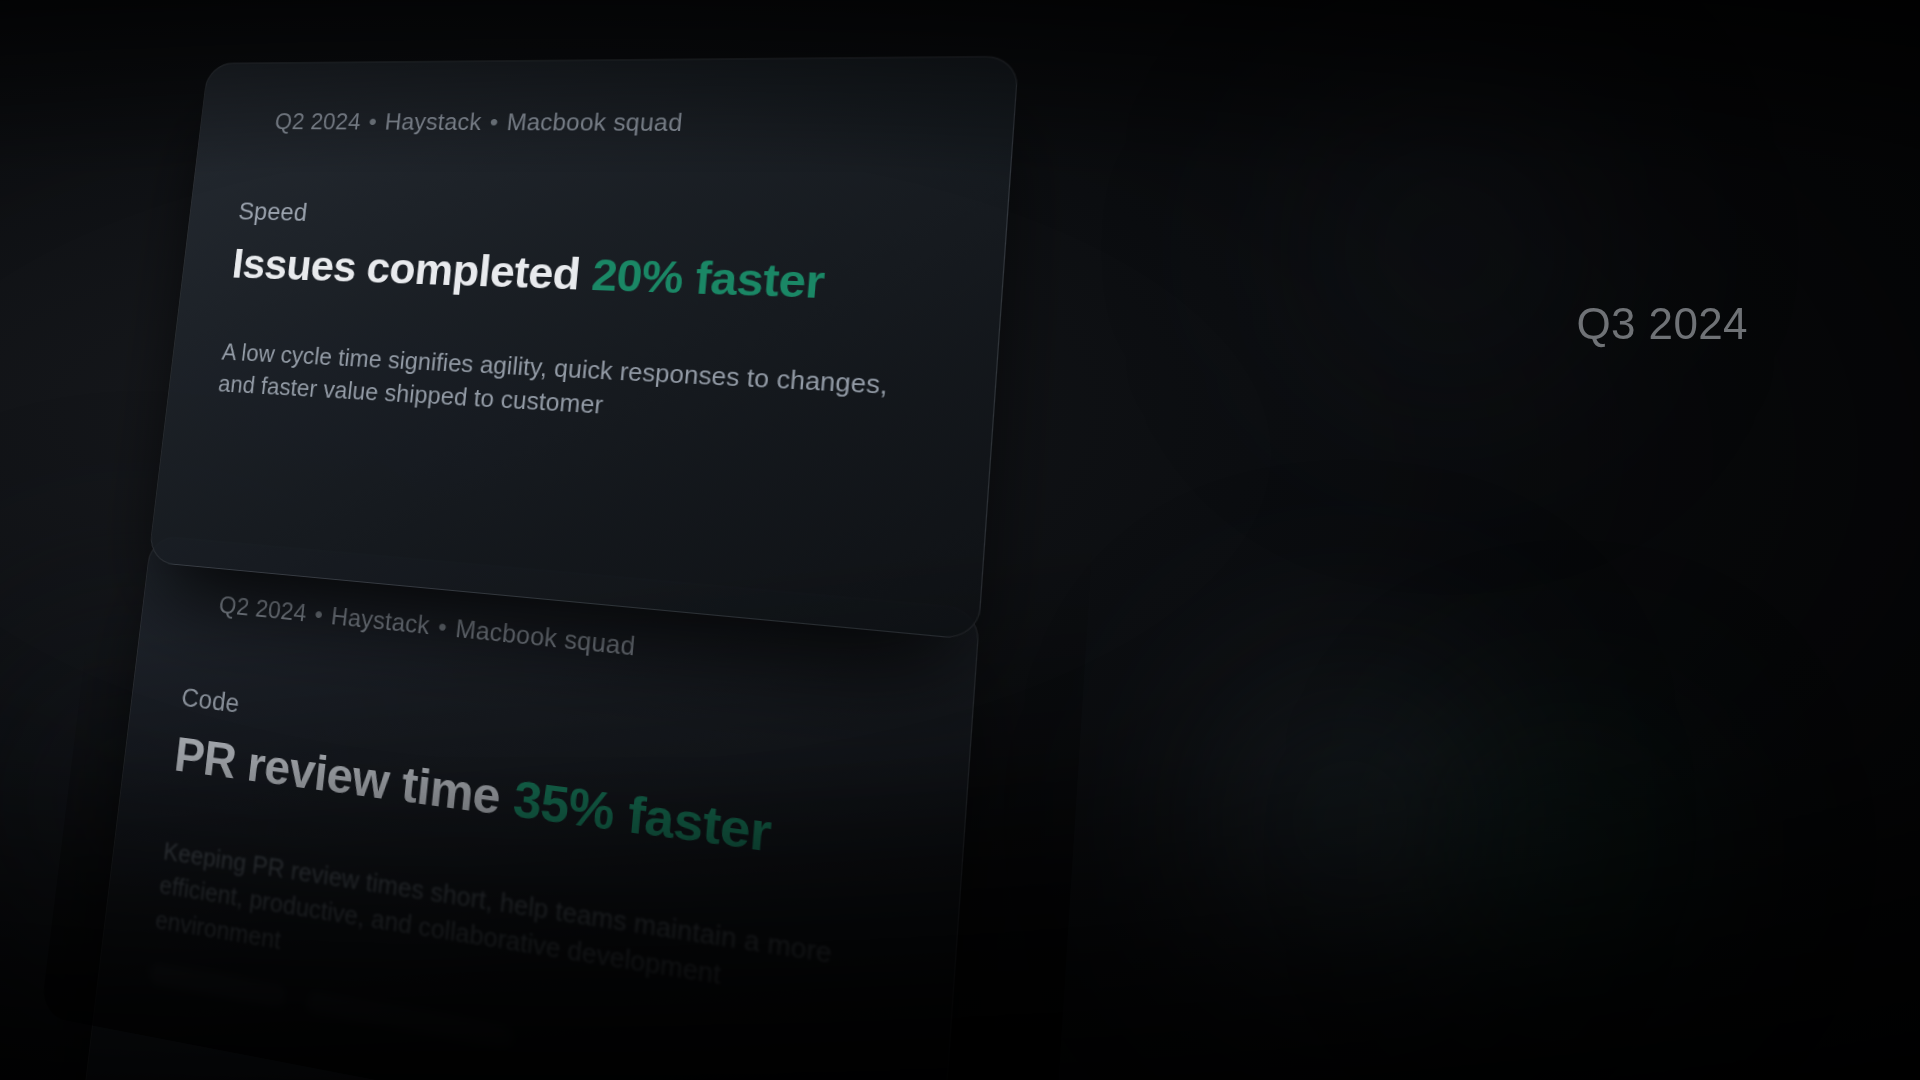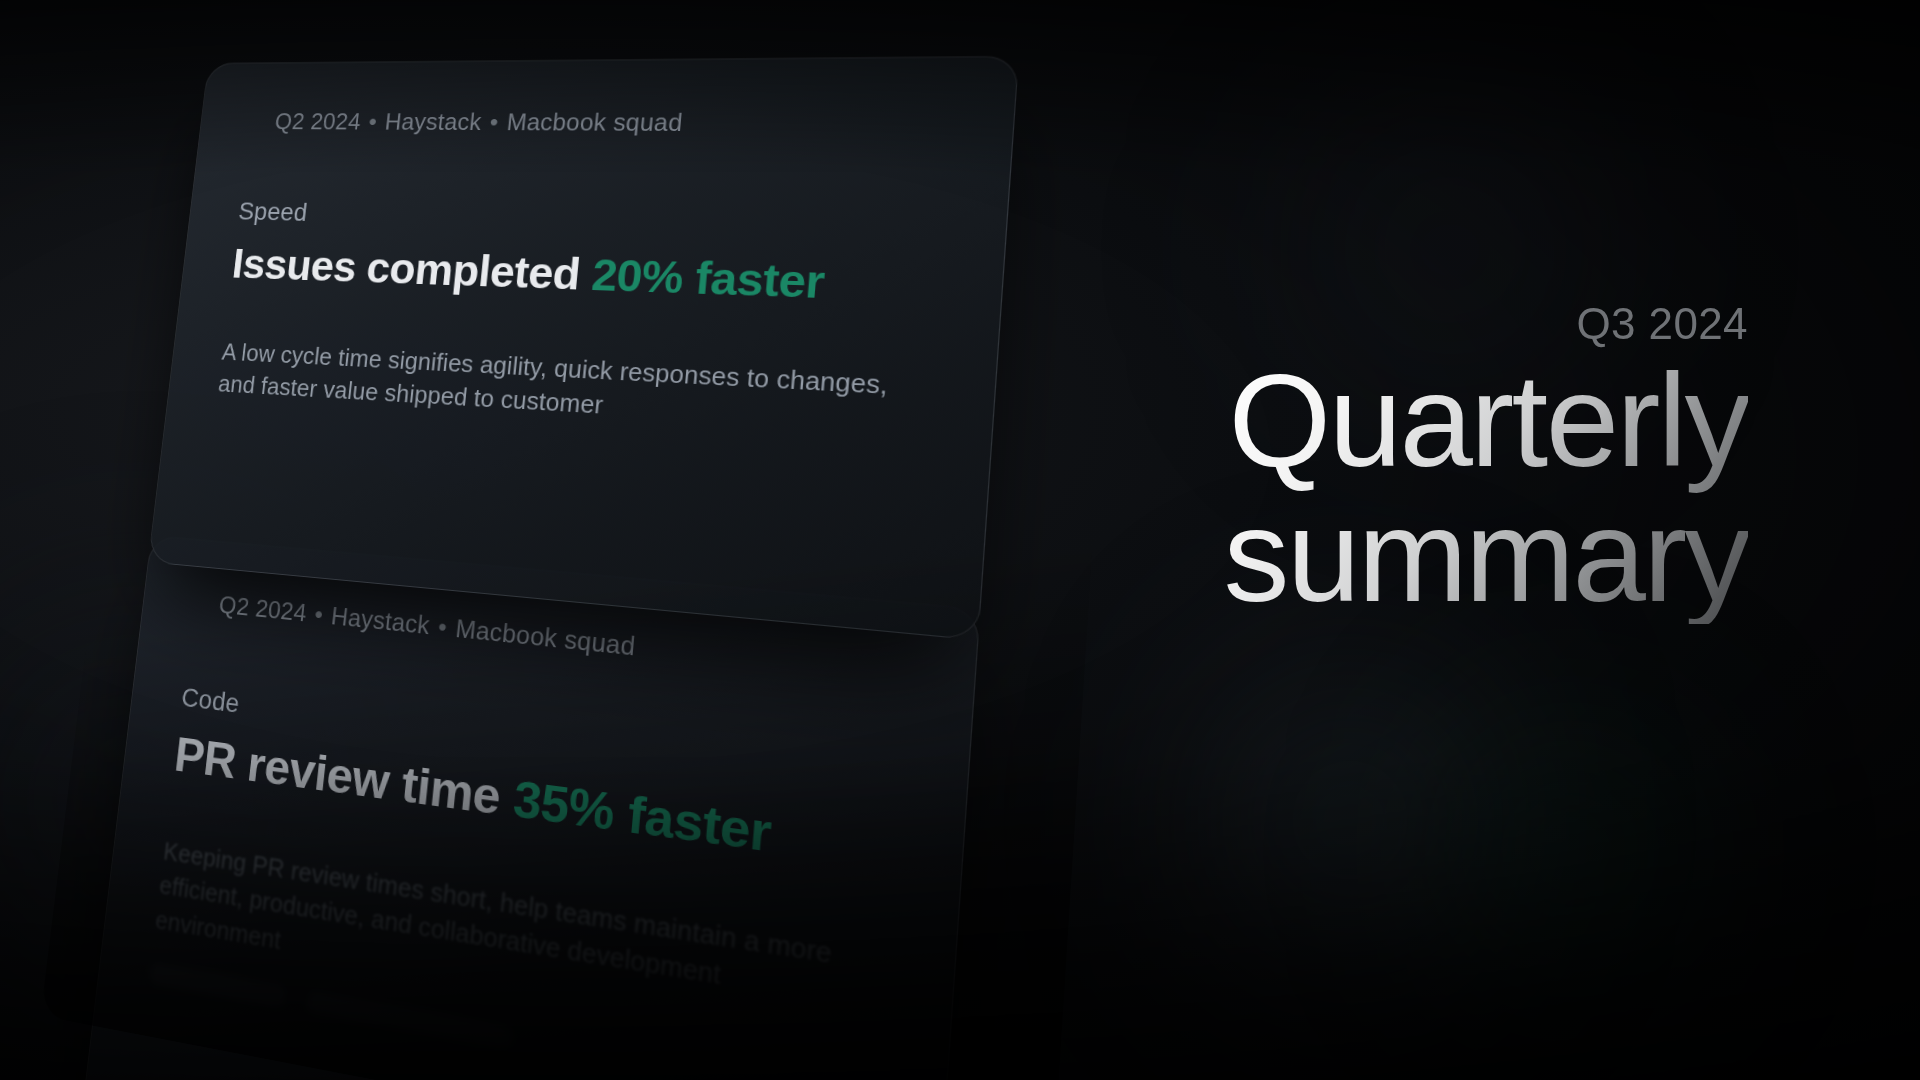"Quarterly" h1 { html: <h1> <span>Quarterly</span> <span>summary</span> </h1> -> none }
